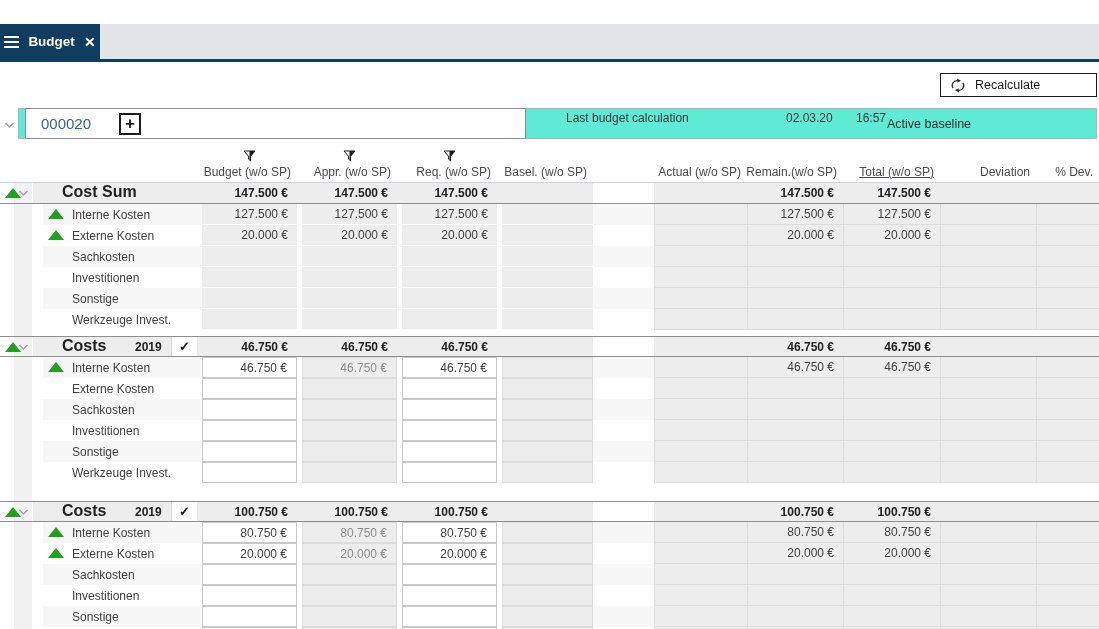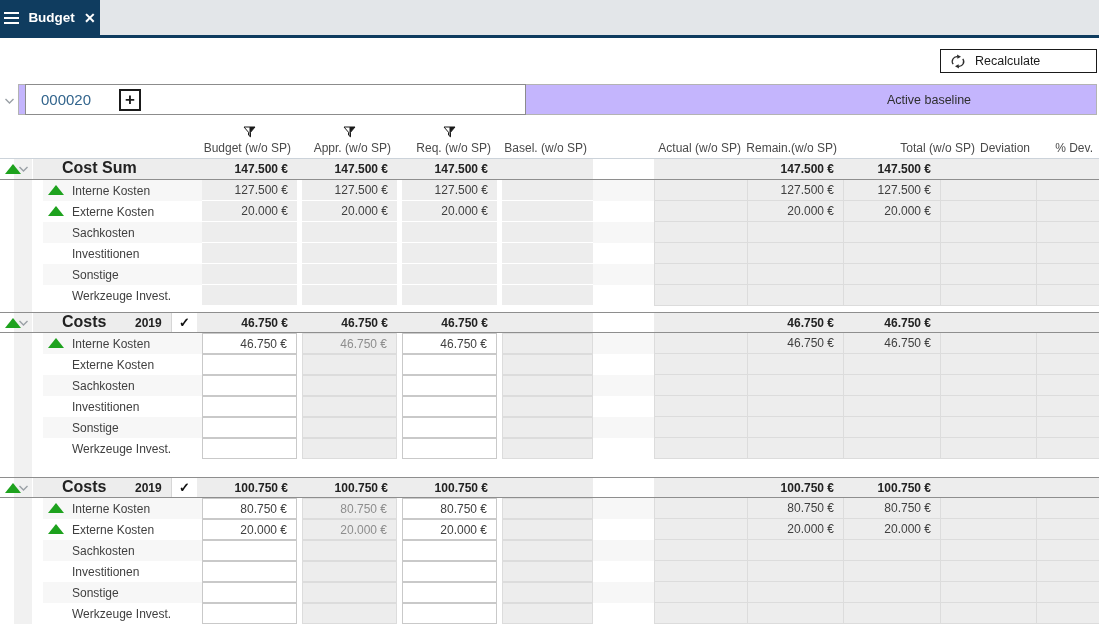"Budget" .tabbar { margin-top: none -> 24px }
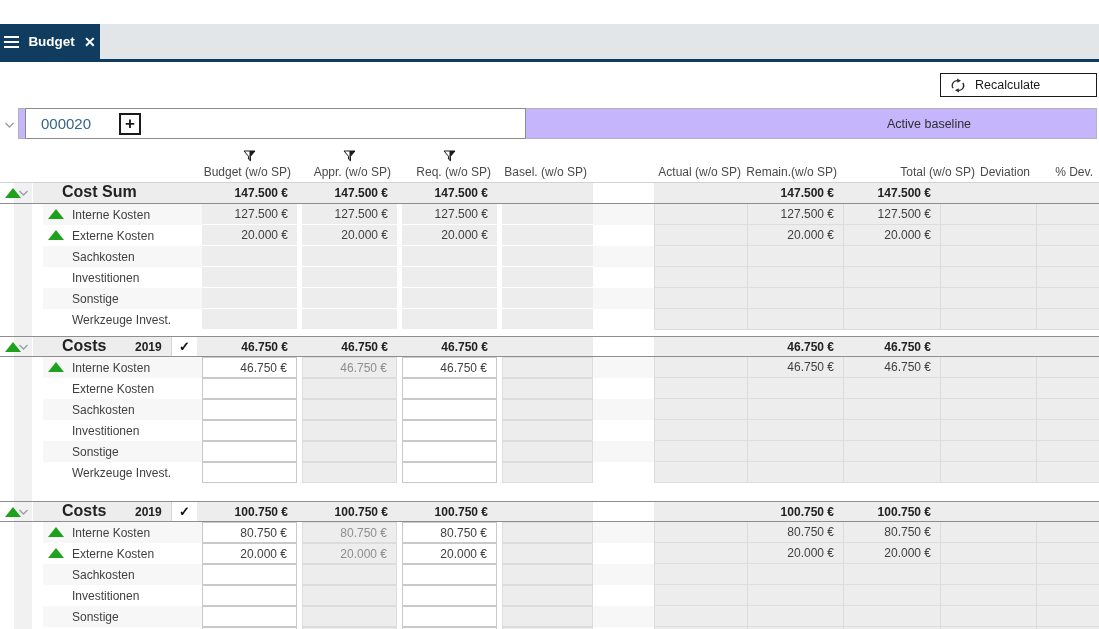"000020" .proj-strip { background: #c4b5fd -> #5eead4 }
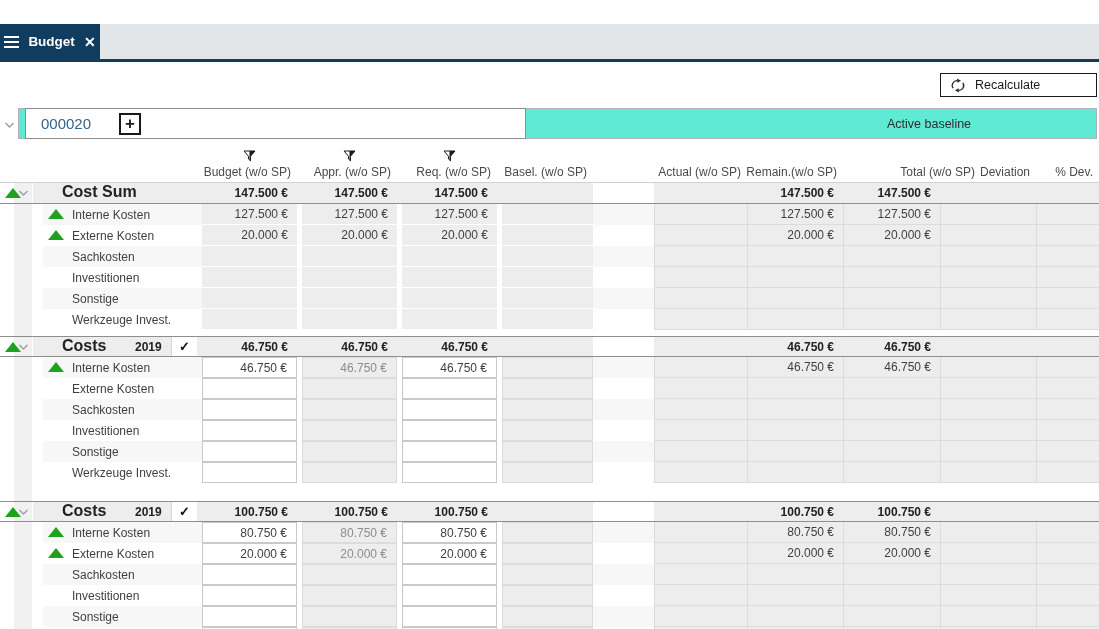"Last budget calculation" div.info-line { html: none -> <div> <span>Last budget calculation</span> <span>02.03.20</span> <span>16:57</span> </div> }
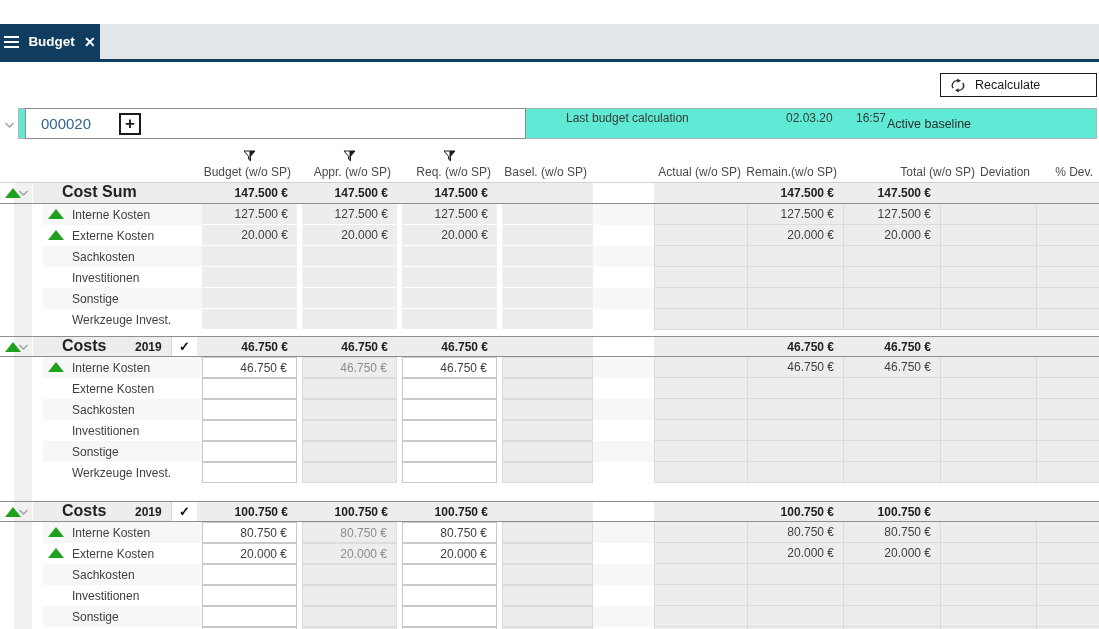"Total (w/o SP)" div.colhead { left: 884px -> 843px; text-decoration: none -> underline }
